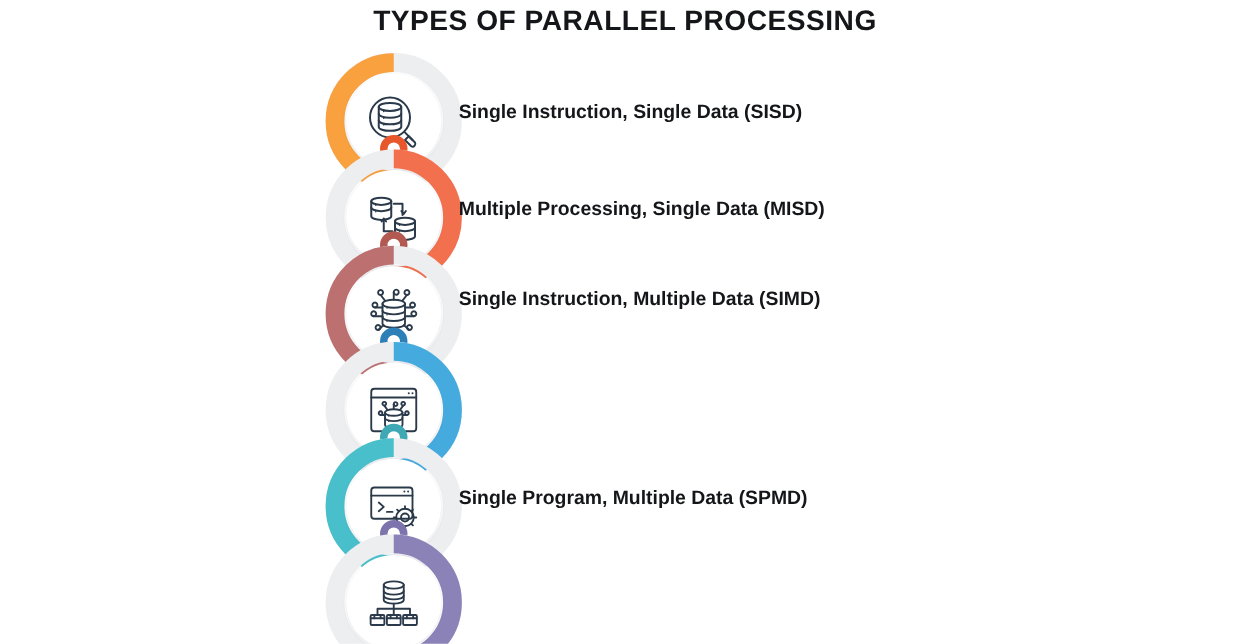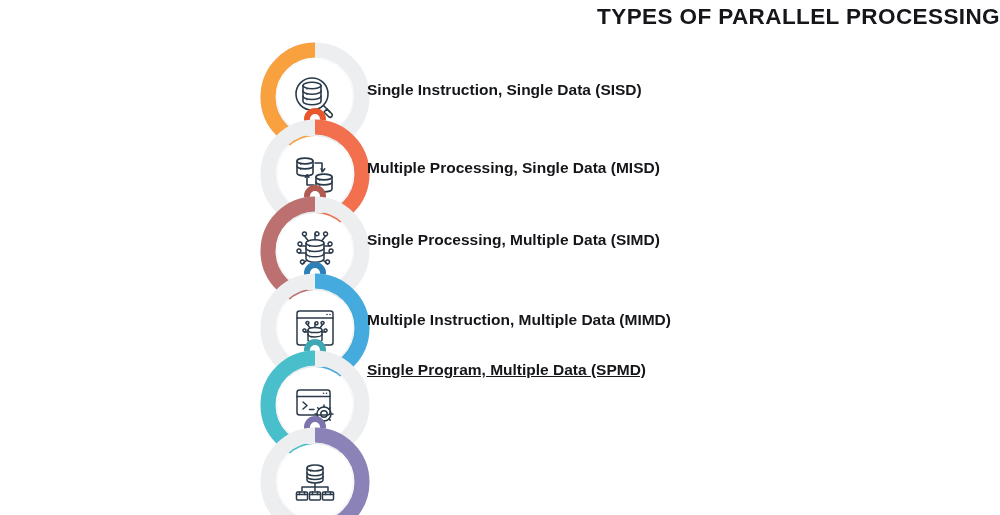"TYPES OF PARALLEL PROCESSING" #page-title { text-align: right -> center }
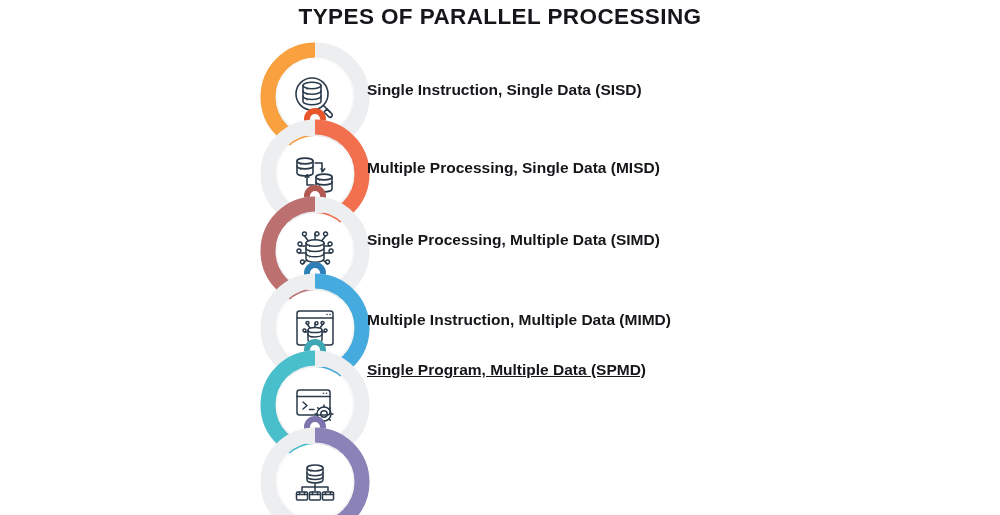"Single Processing, Multiple Data (SIMD)" div.label { text: Processing -> Instruction }
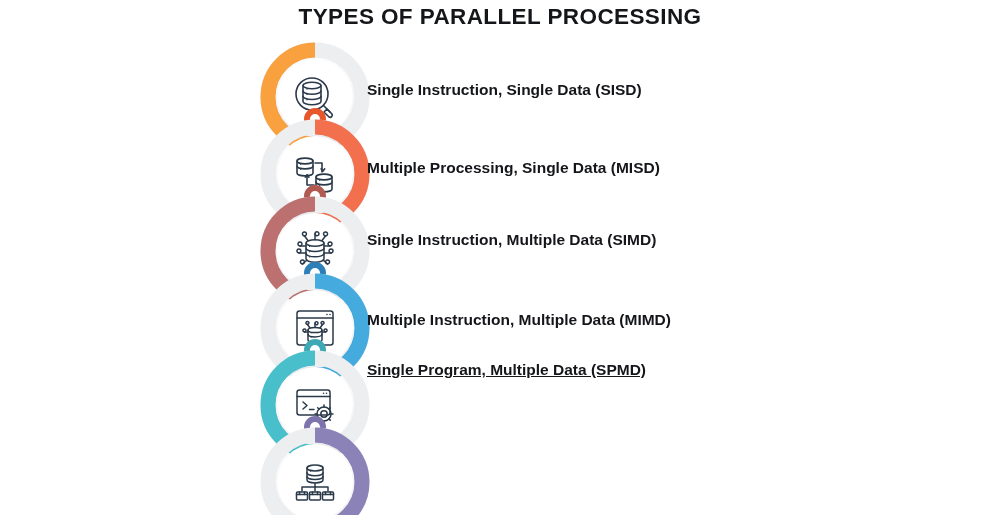"Multiple Instruction, Multiple Data" div.label { html: <div>Multiple Instruction, Multiple Data (MIMD)</div> -> none }
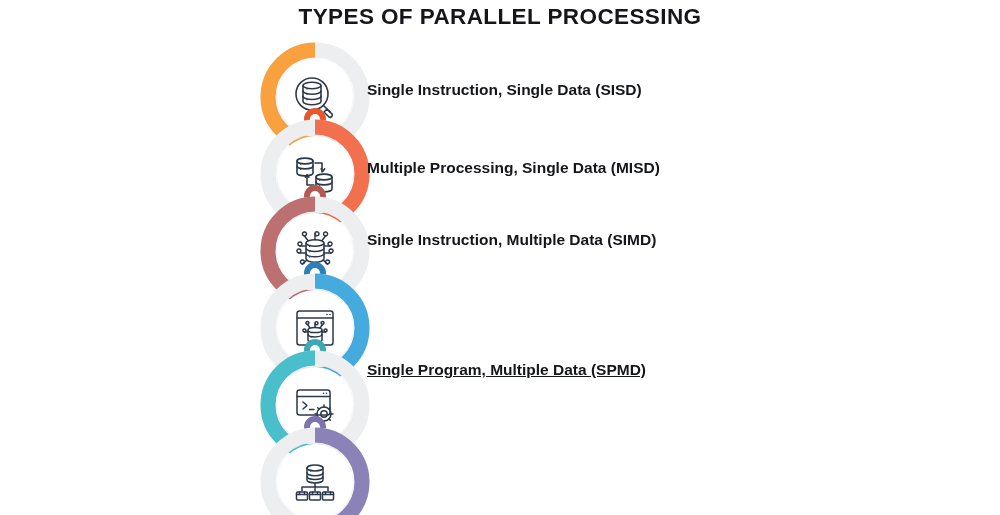"Single Program, Multiple Data (SPMD)" div.label { text-decoration: underline -> none; top: 361px -> 390px }
